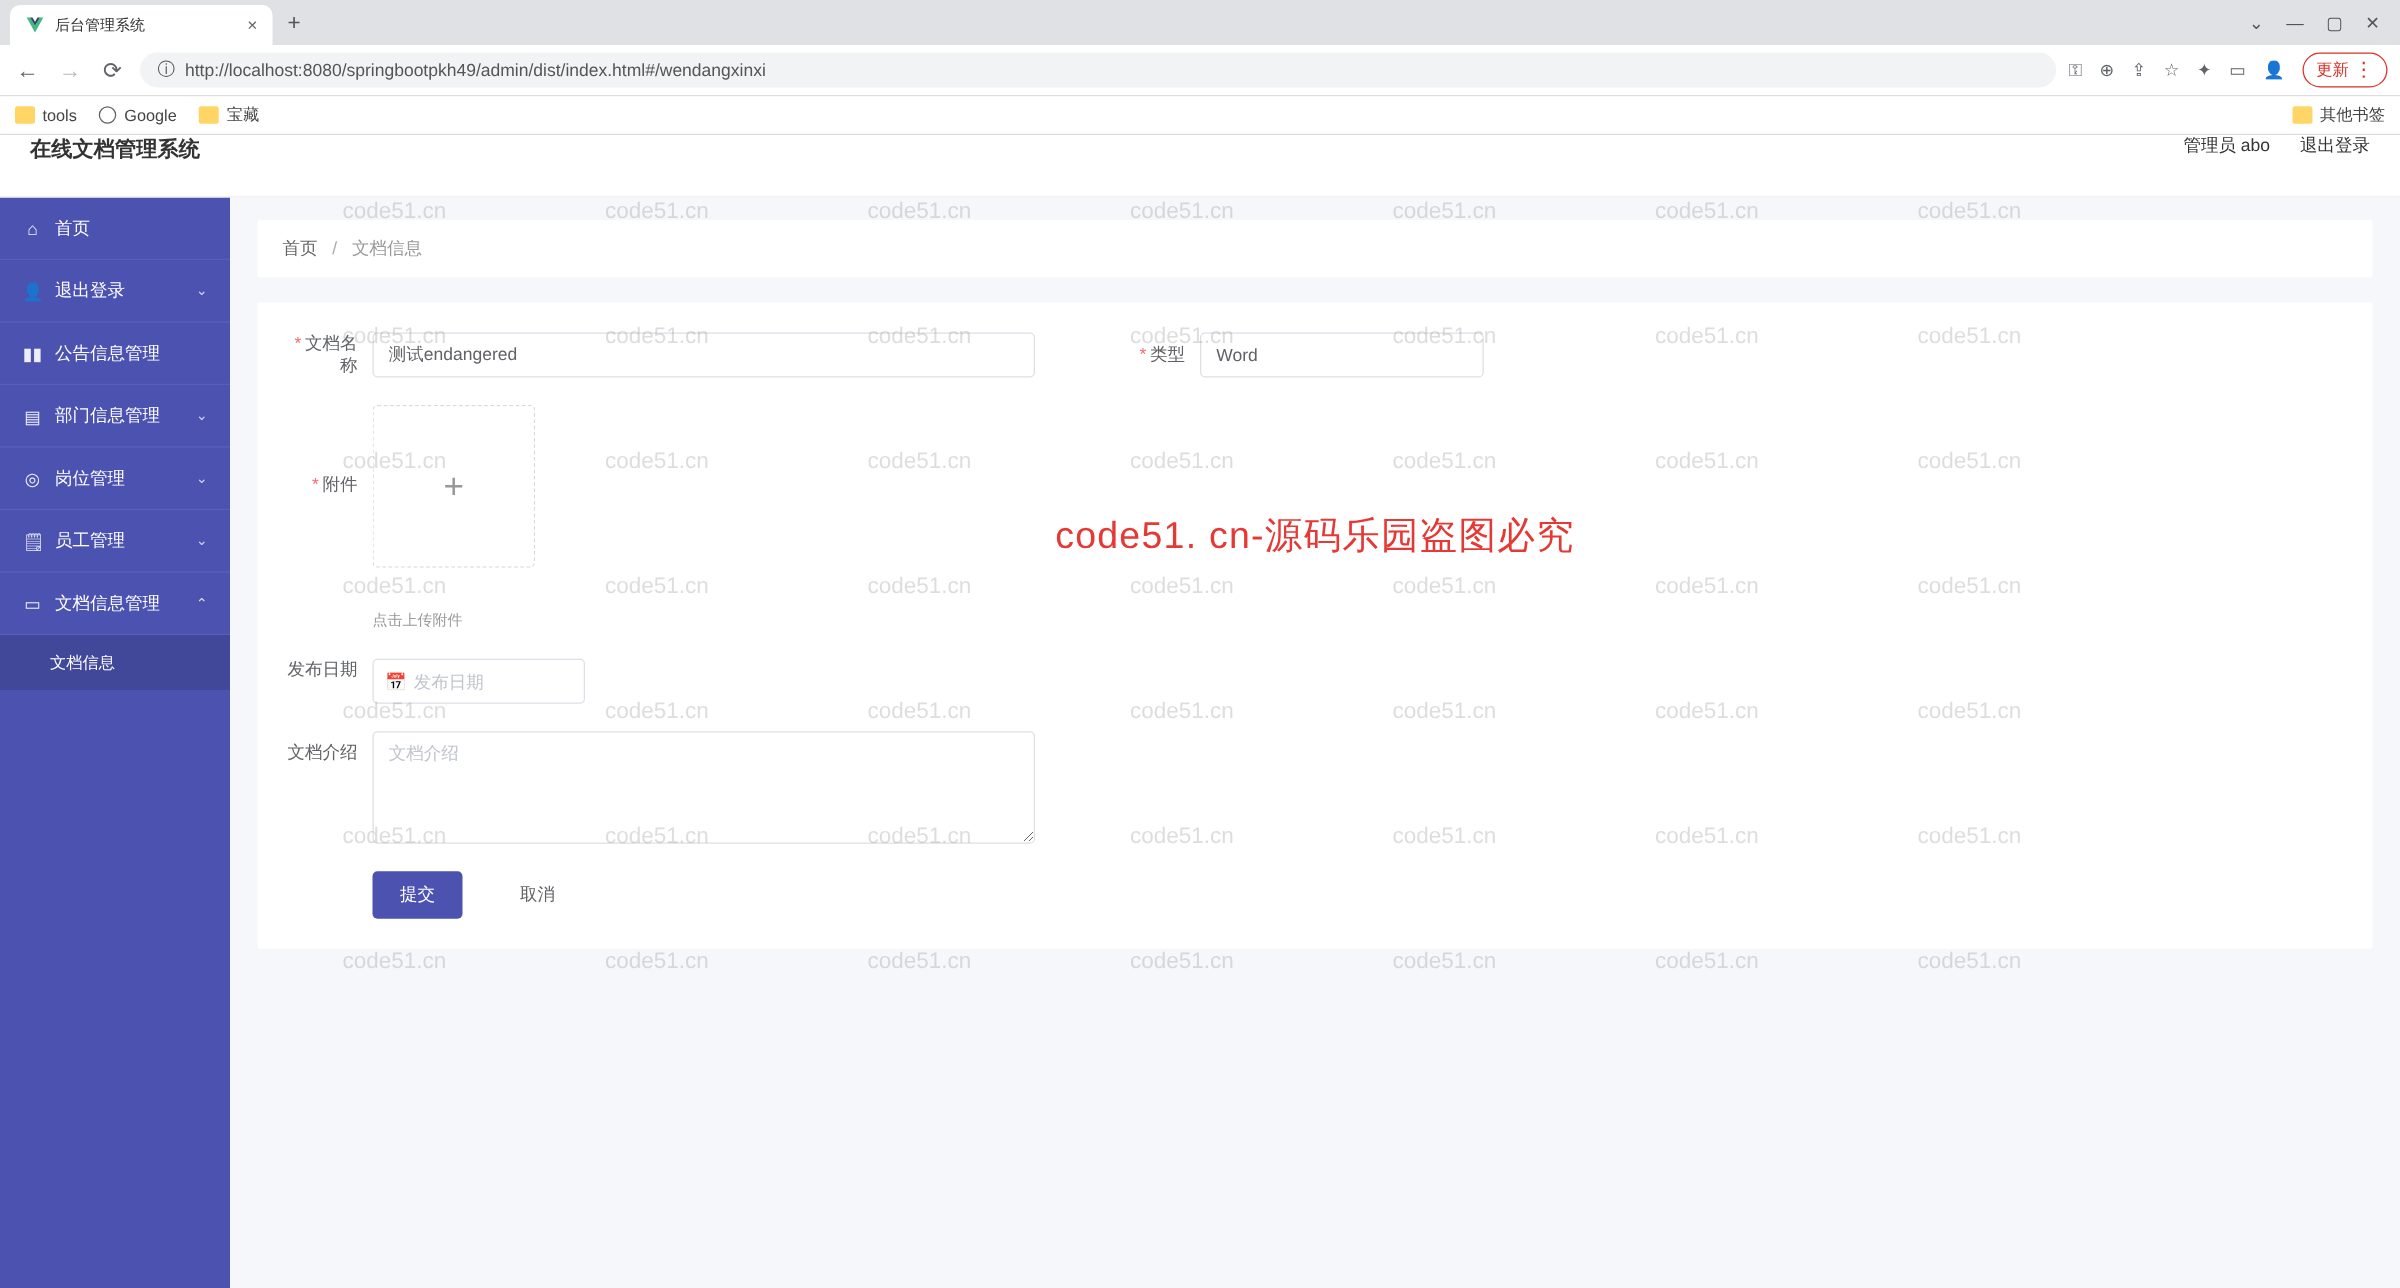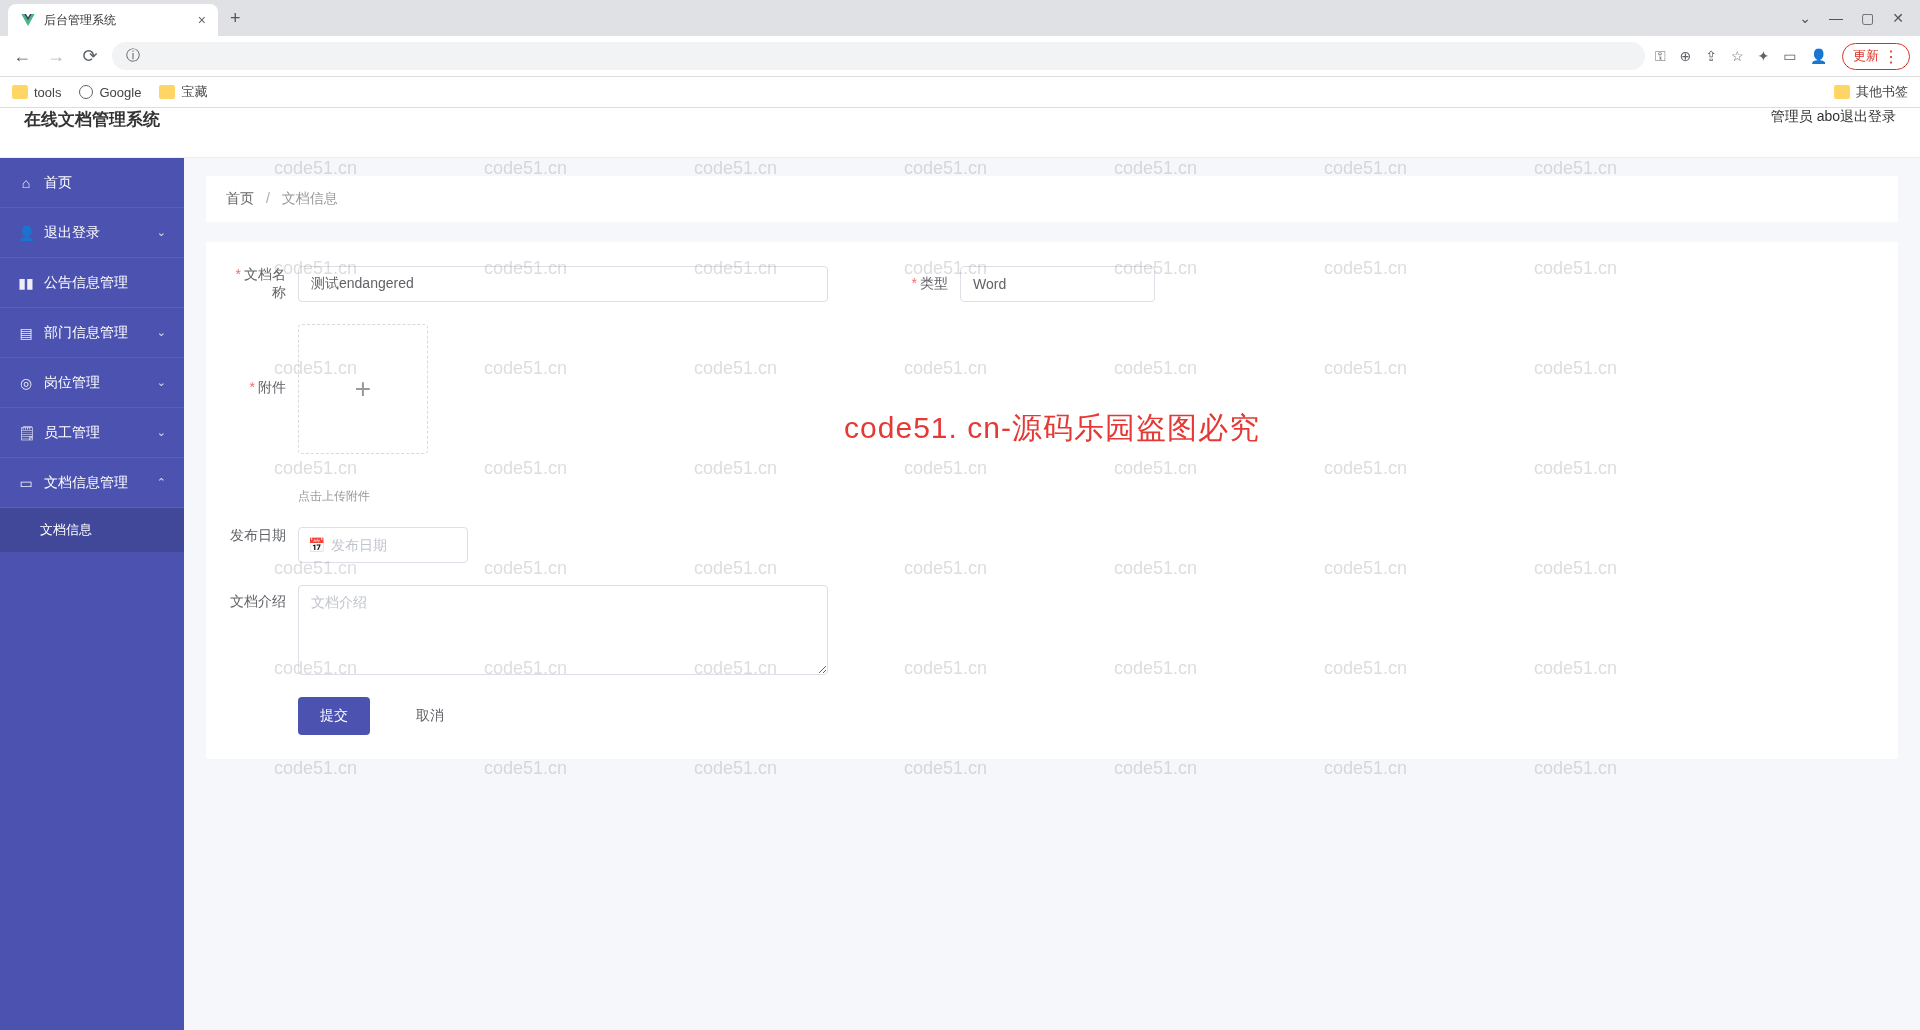"http://localhost:8080/springbootpkh49/ad" span.url-text { html: none -> <span>http://localhost:8080/springbootpkh49/admin/dist/index.html#/wendangxinxi</span> }
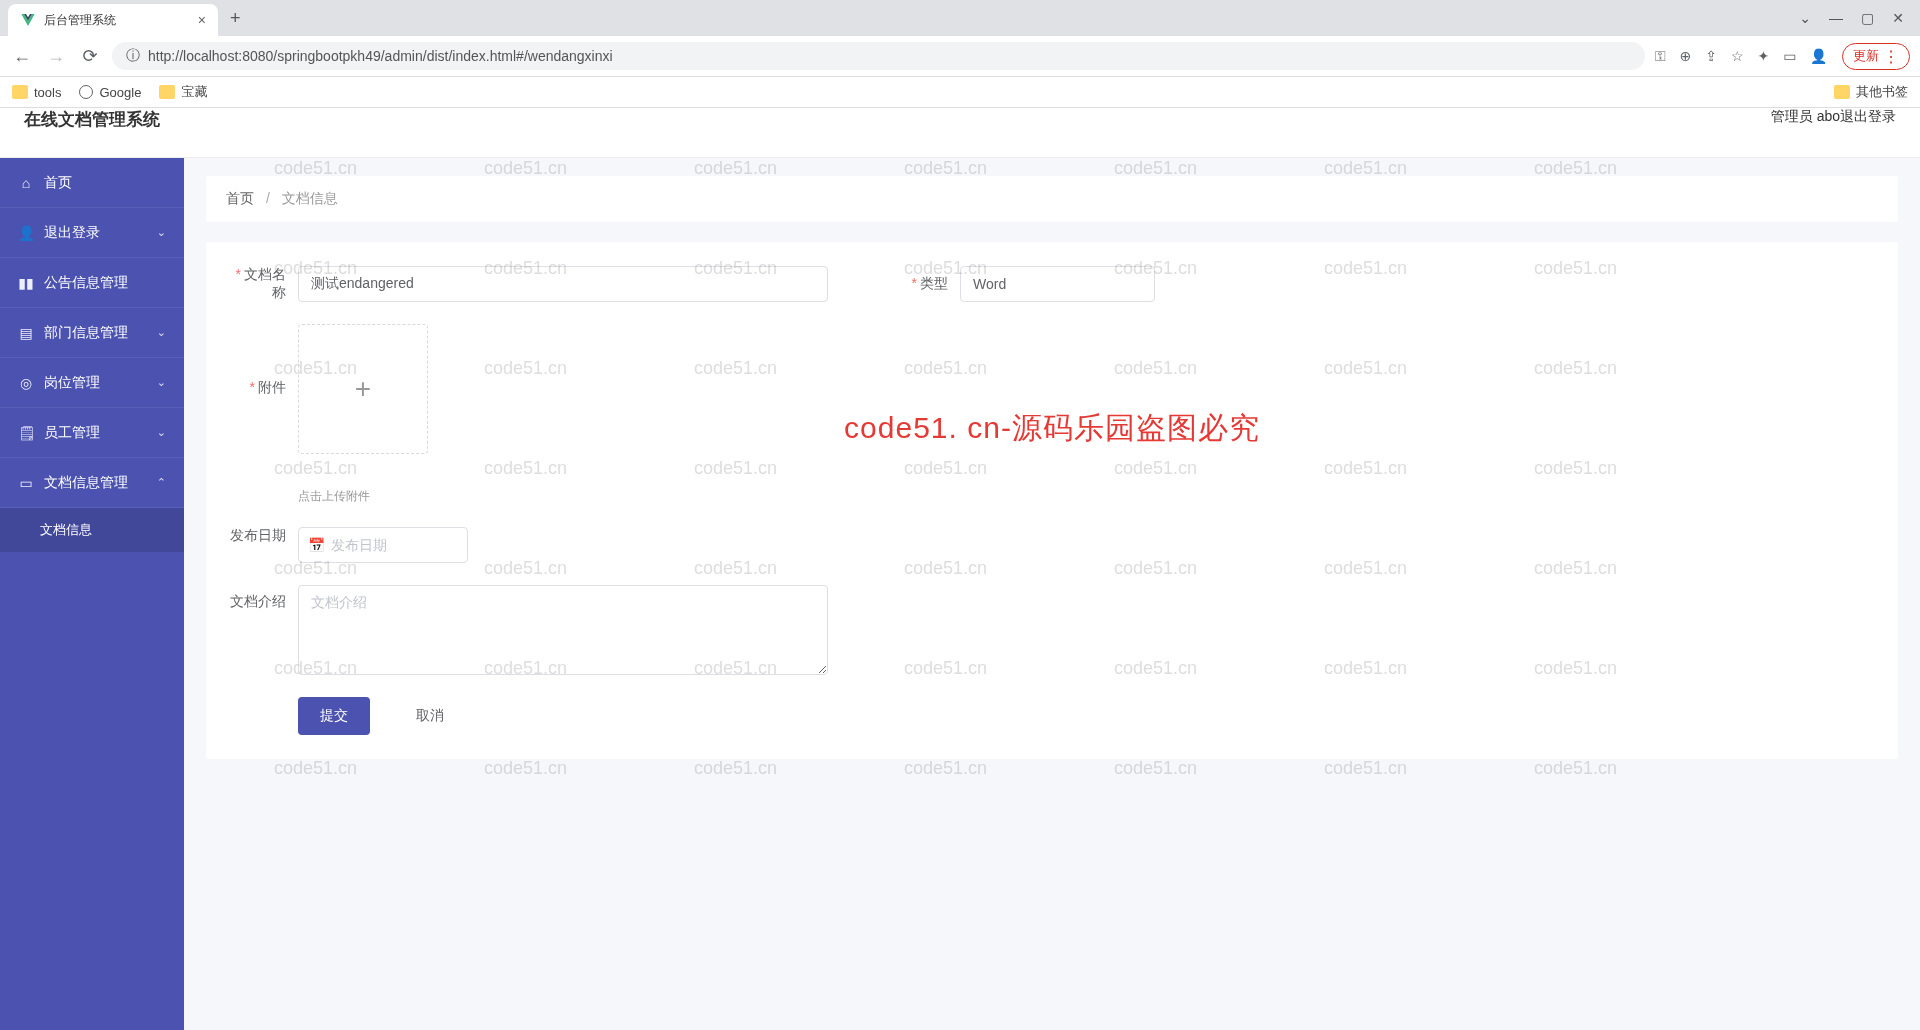"管理员 abo" .header-right { gap: none -> 24px }
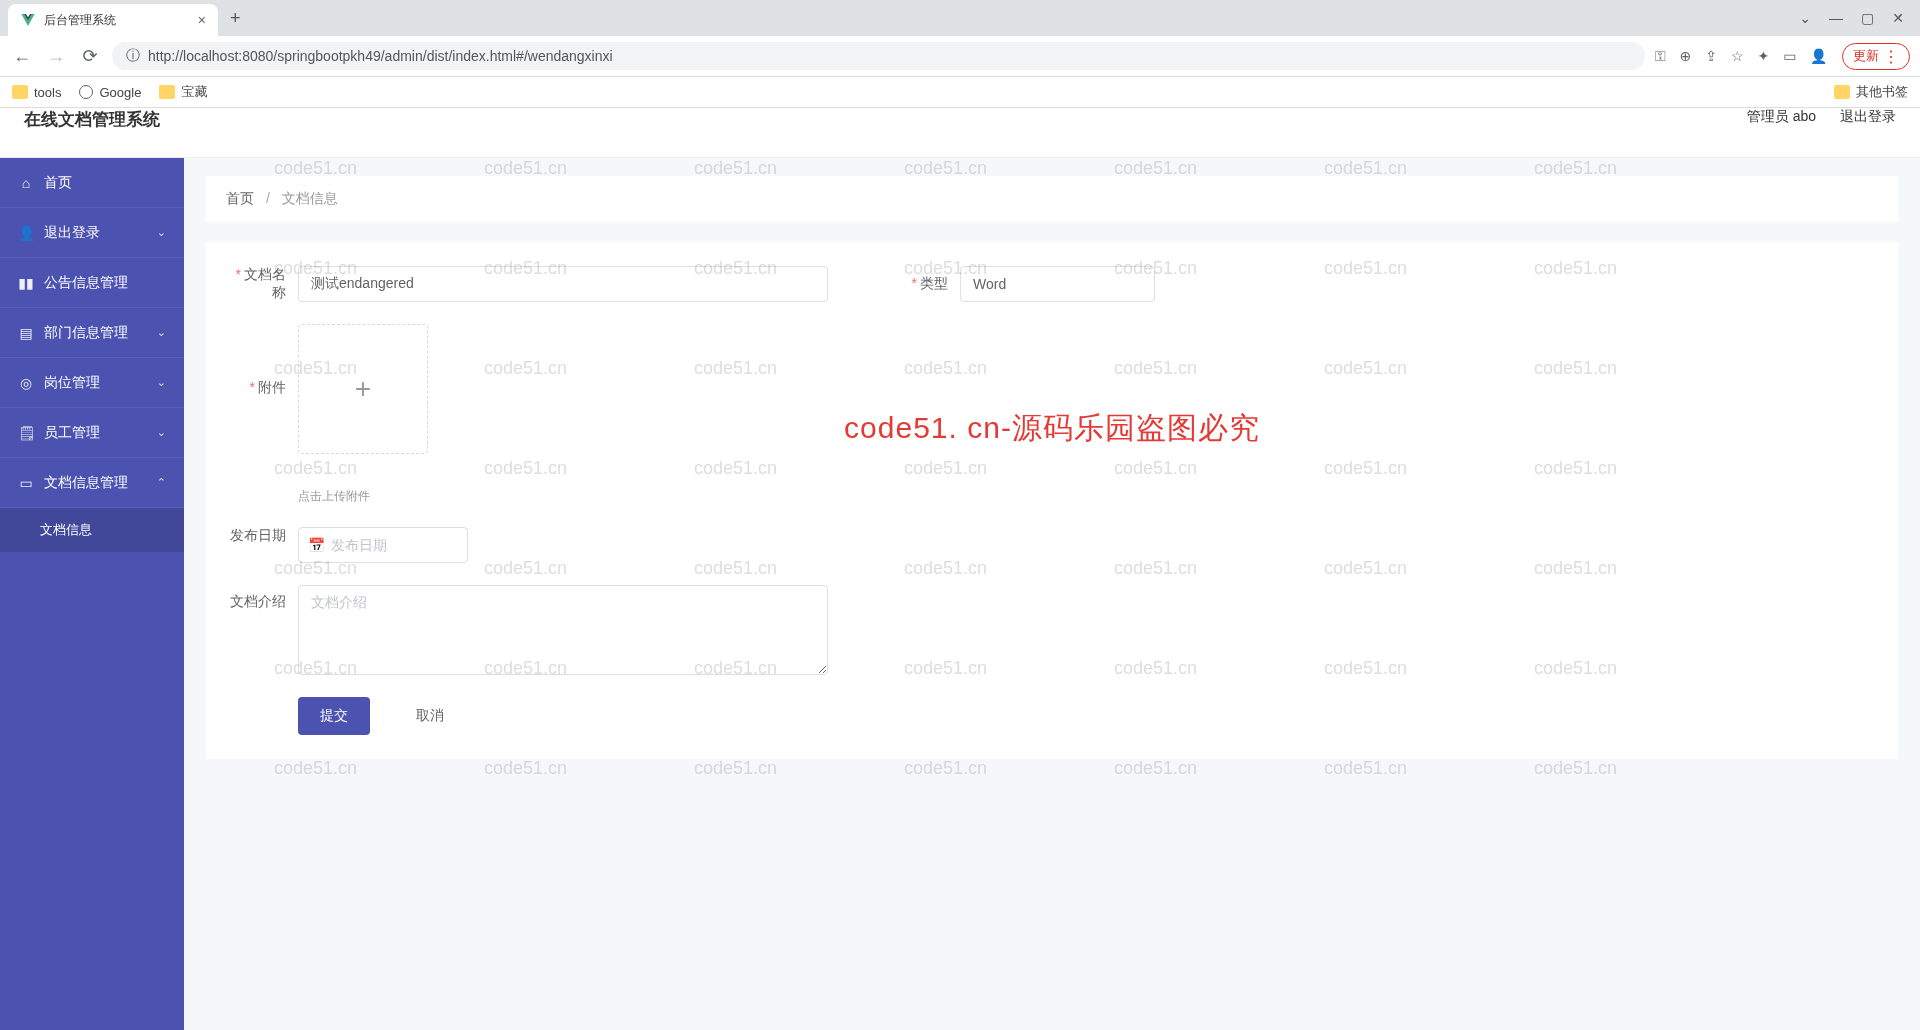"Word" .form-input.w-md { width: 195px -> 227px }
